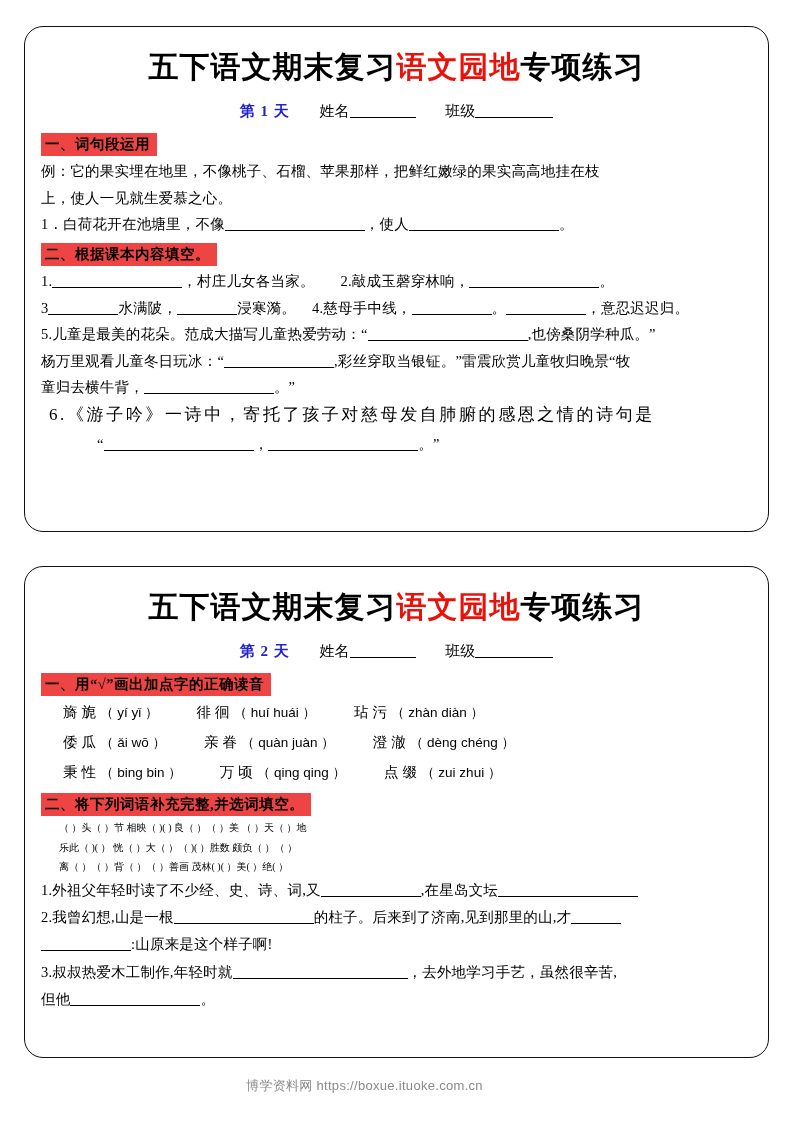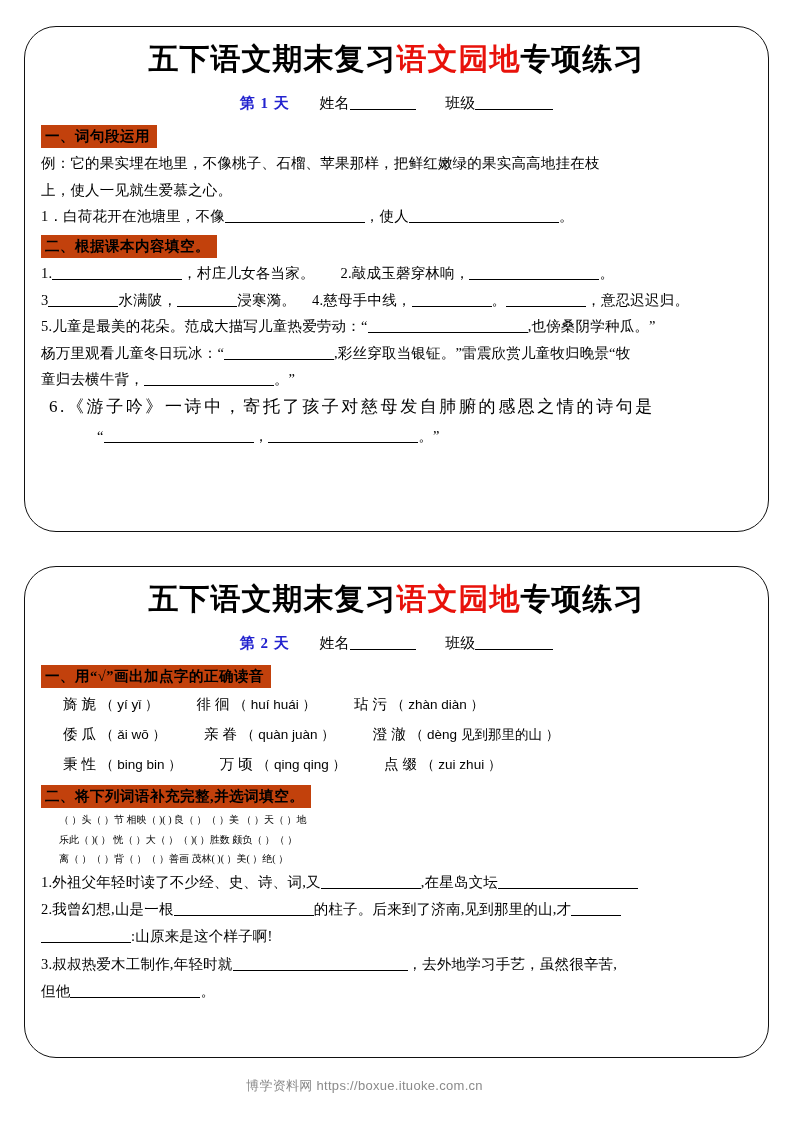"五下语文期末复习语文园地专项练习" .sheet { border-radius: 32px -> 19px; padding: 4px 16px 10px 16px -> 12px 16px 10px 16px }
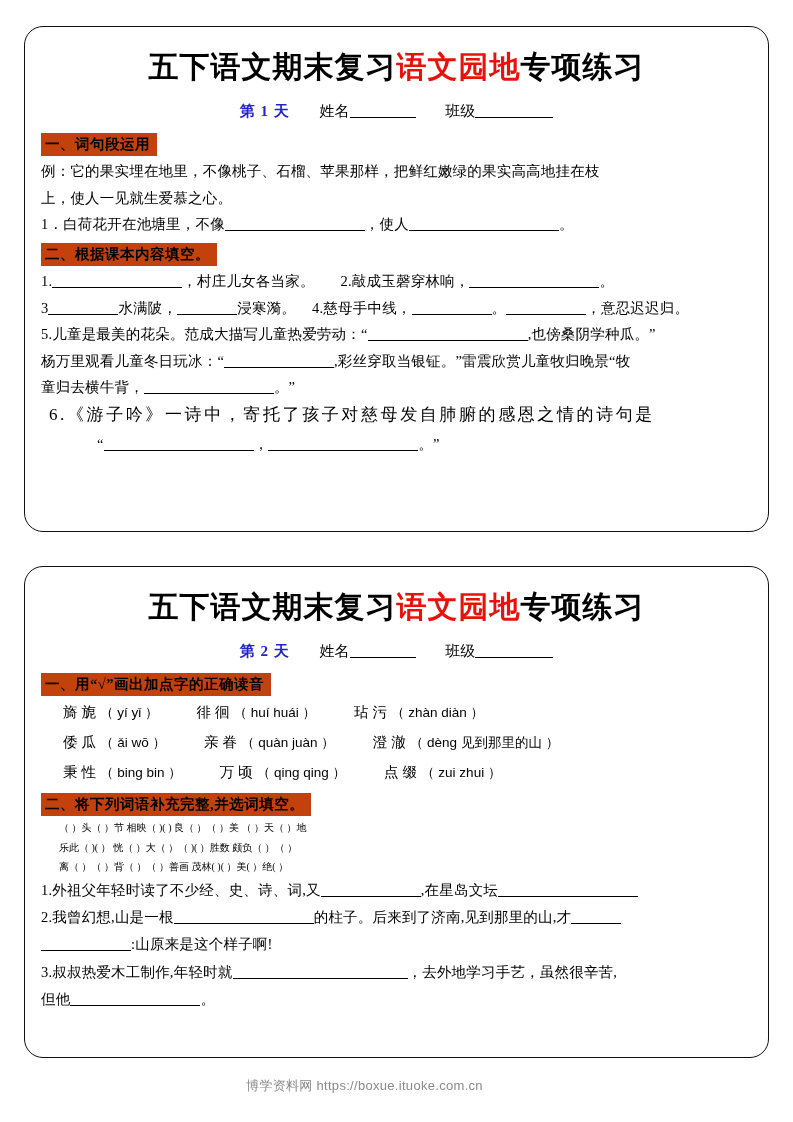"一、词句段运用" .sec-head { background: #c2410c -> #ef4444 }
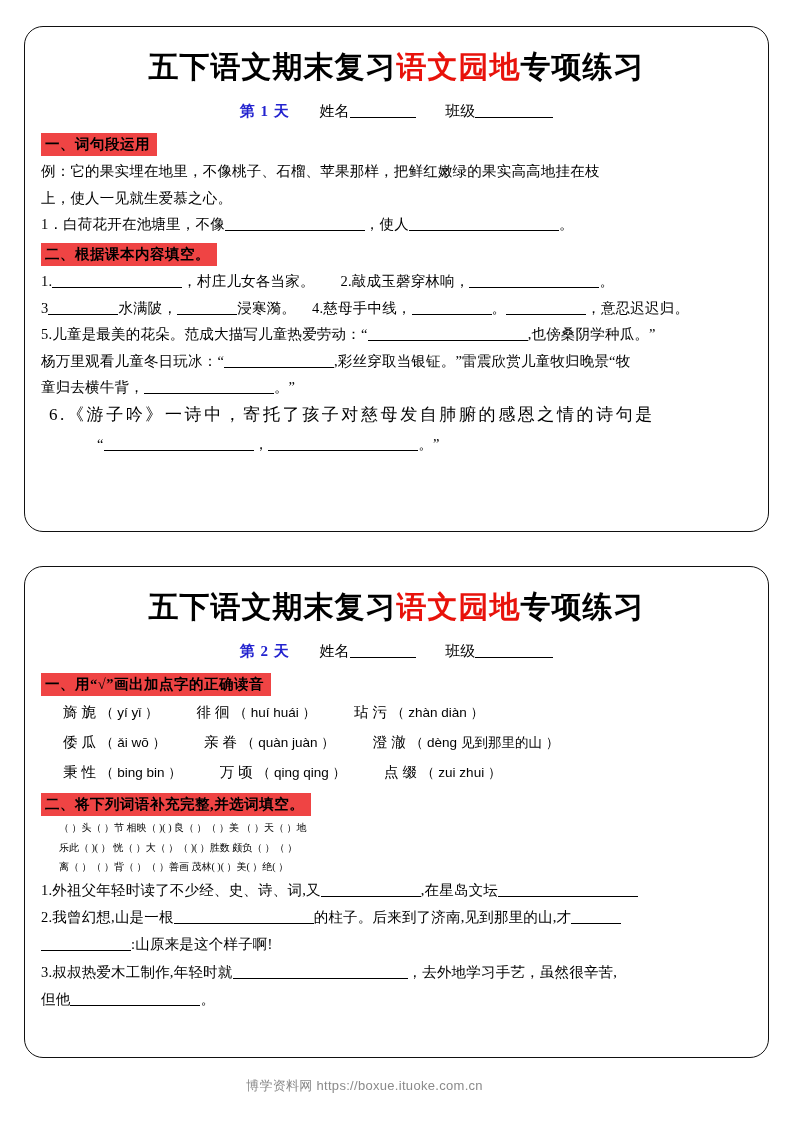"（ dèng 见到那里的山 ）" span.py { text: 见到那里的山 -> chéng }
